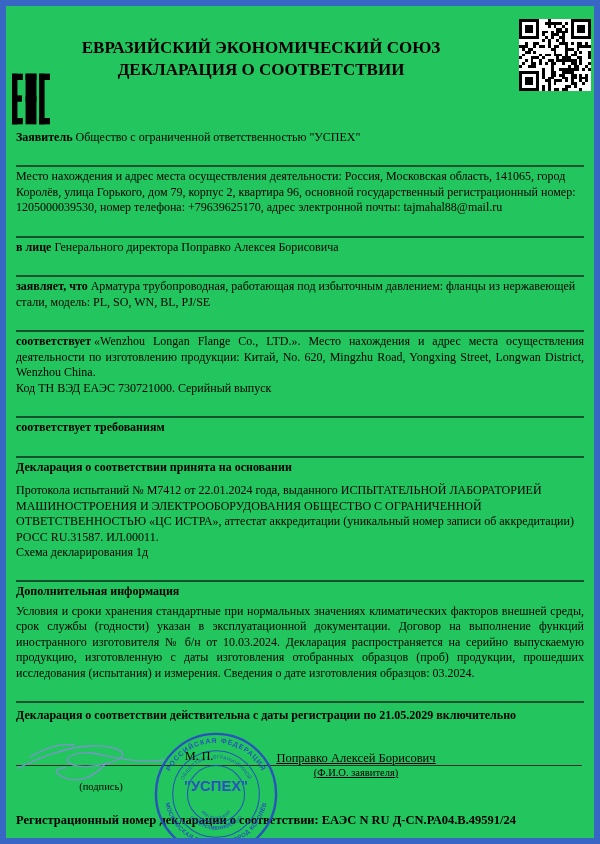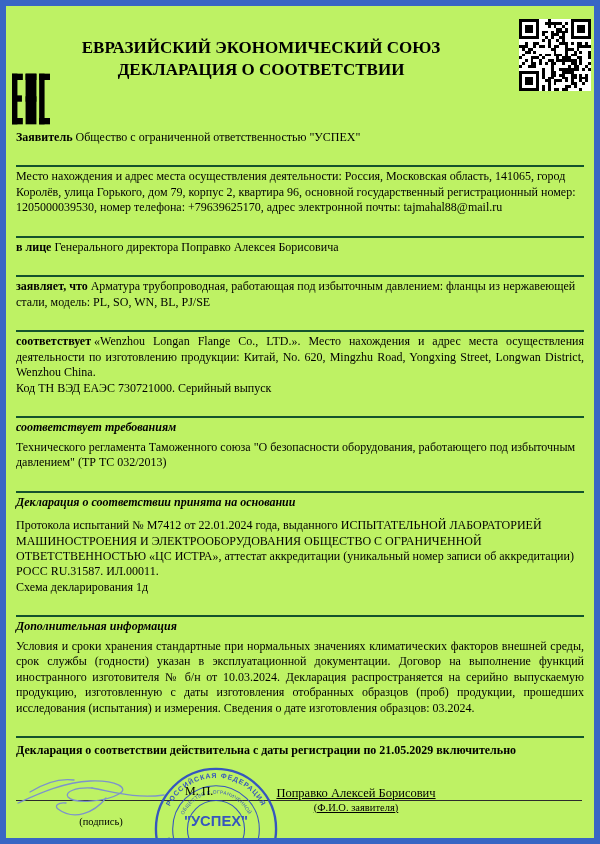"ЕВРАЗИЙСКИЙ ЭКОНОМИЧЕСКИЙ СОЮЗ" .page { background: #bef264 -> #22c55e }
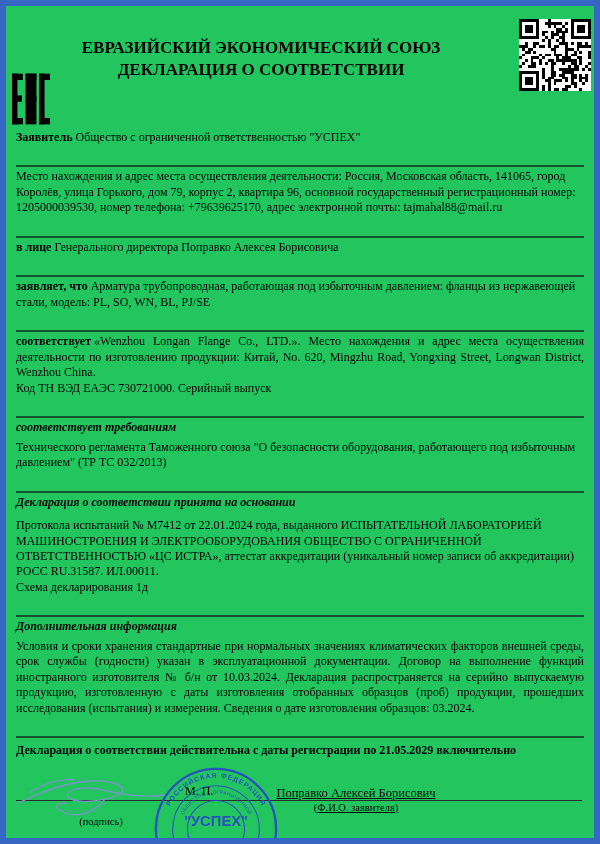"соответствует требованиям" .b { font-style: italic -> none }
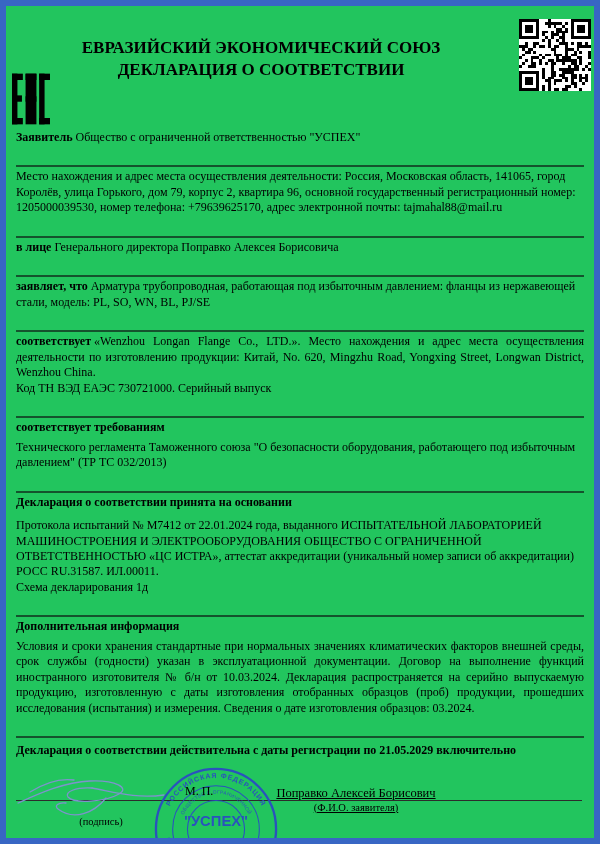"Технического регламента Таможенного" p.mt4 { html: <p>Технического регламента Таможенного союза "О безопасности оборудования, работающего под избыточным давлением" (ТР ТС 032/2013)</p> -> none }
